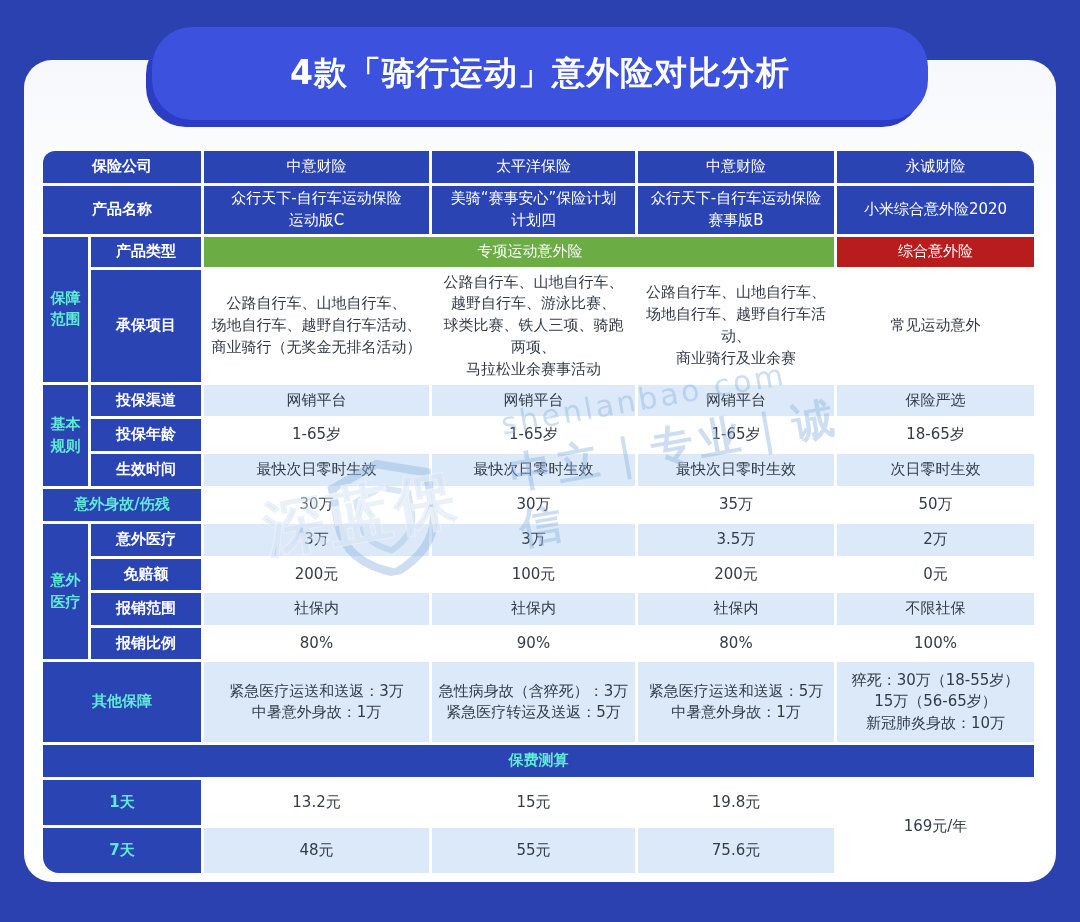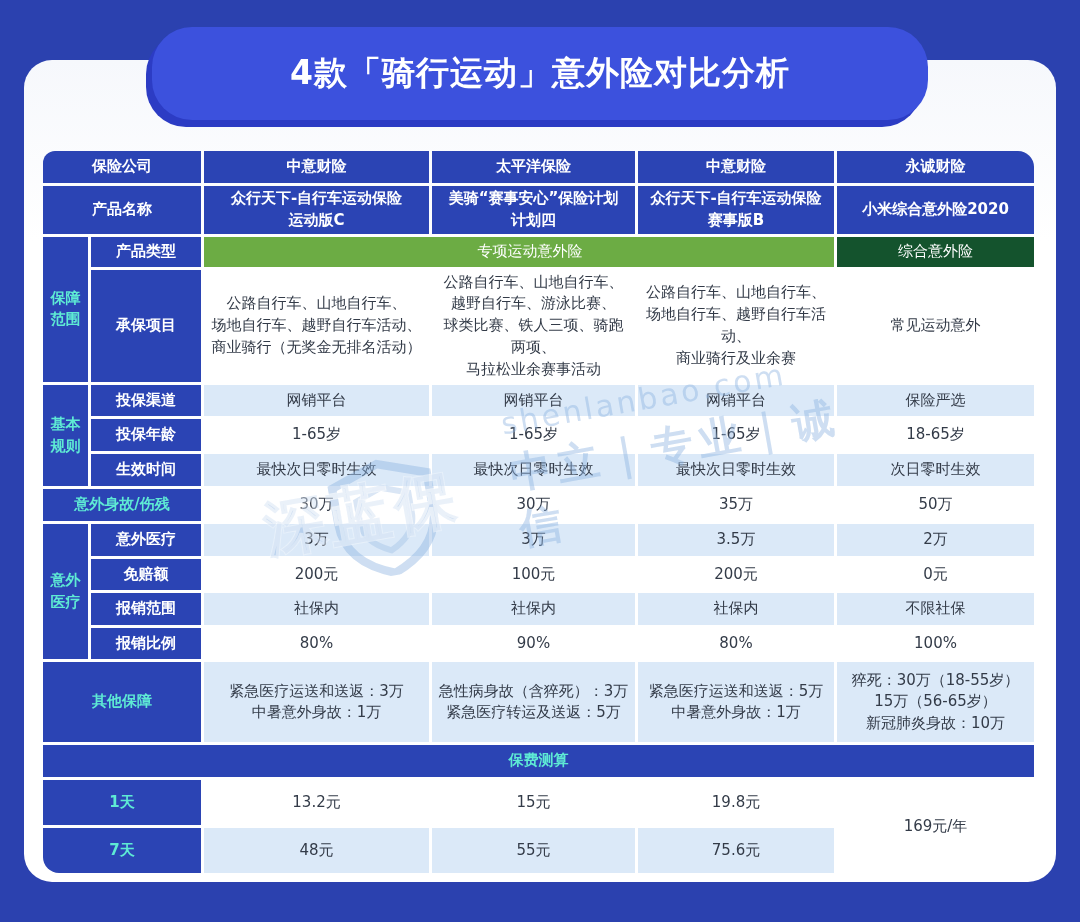"中意财险" .bv { font-weight: bold -> normal }
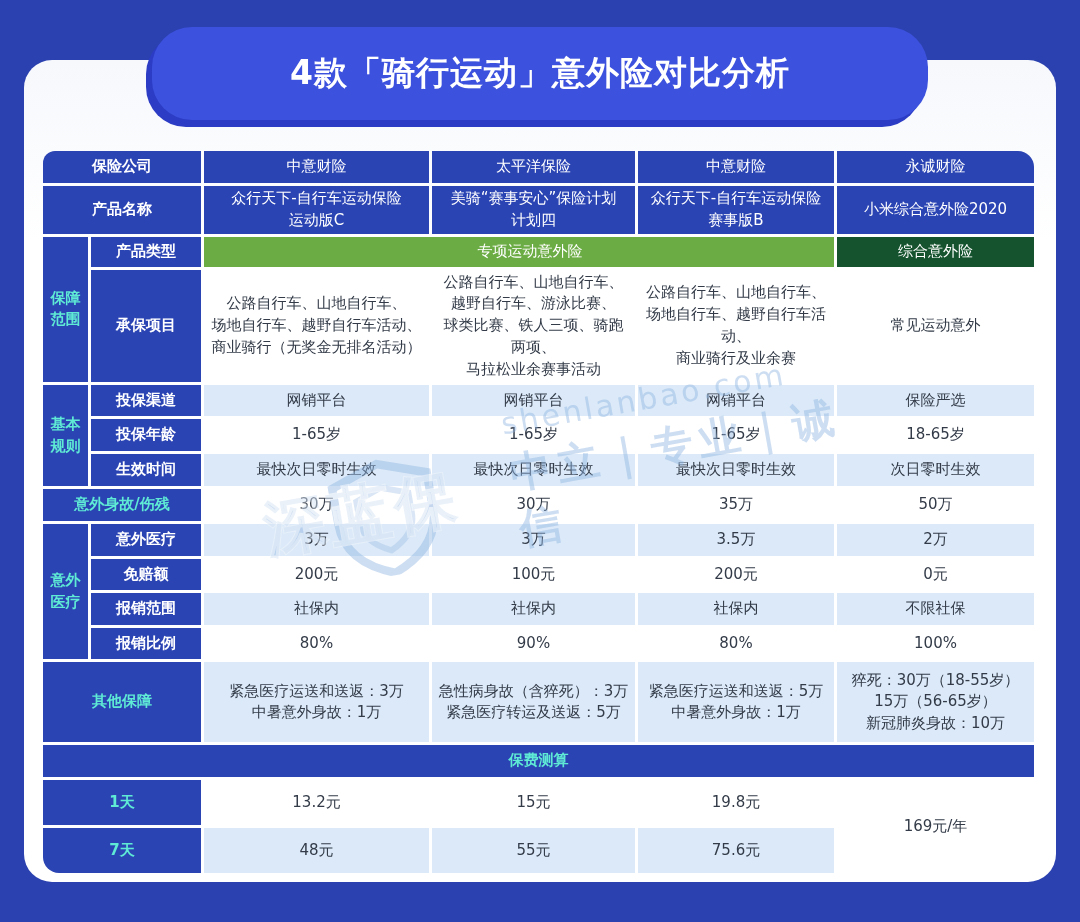"综合意外险" .orange { background: #14532d -> #b91c1c }
